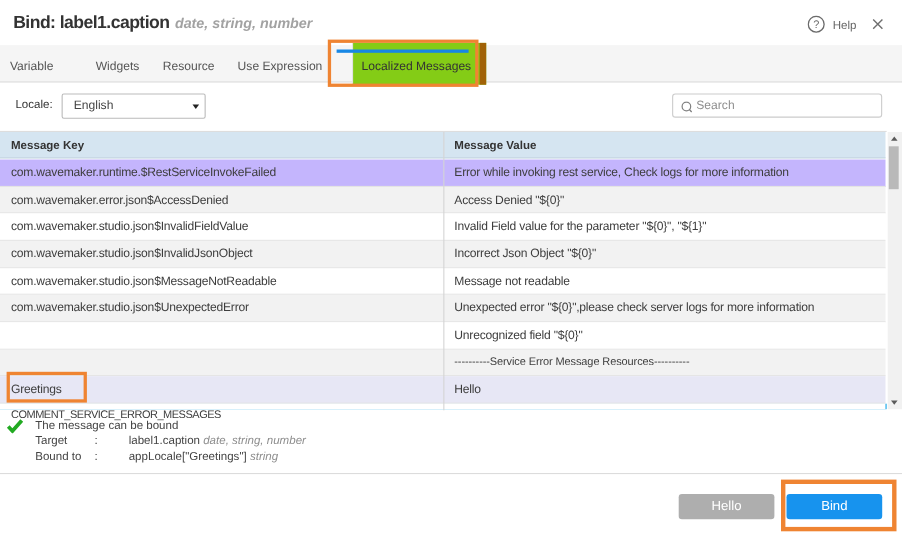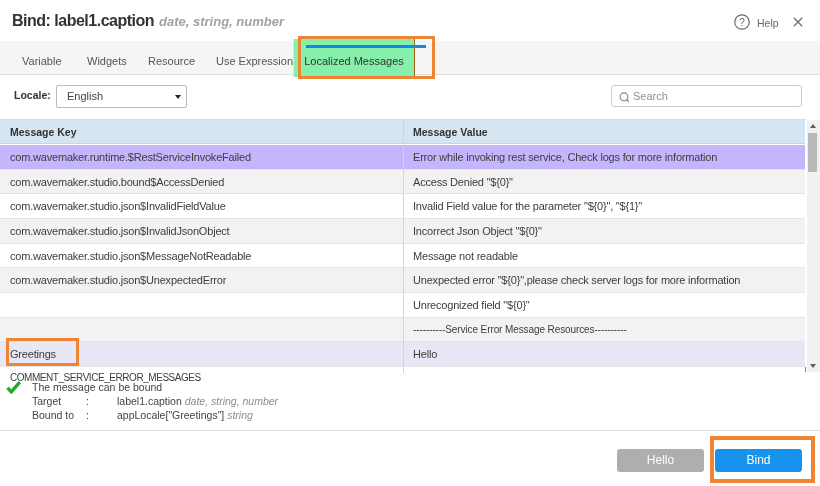"Variable" div.tab { left: 22px -> 9px }
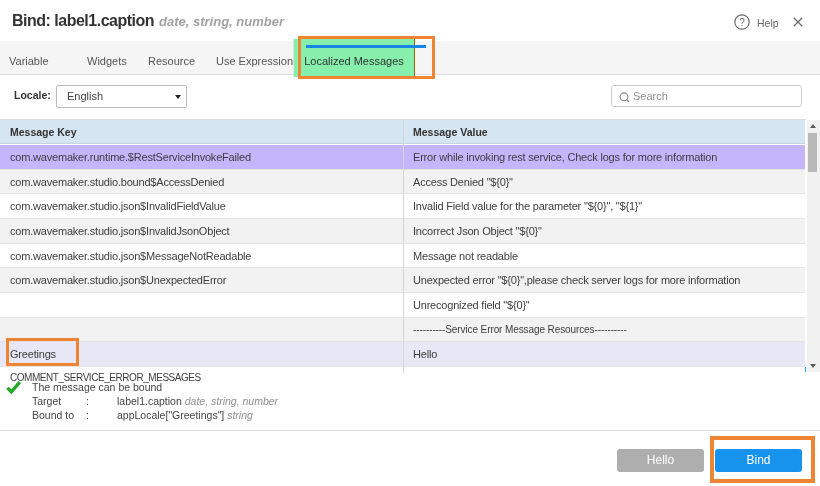"Localized Messages" .activetab { background: #86efac -> #84cc16; border-right: 1px solid #a16207 -> 6px solid #a16207; left: 293px -> 320px }
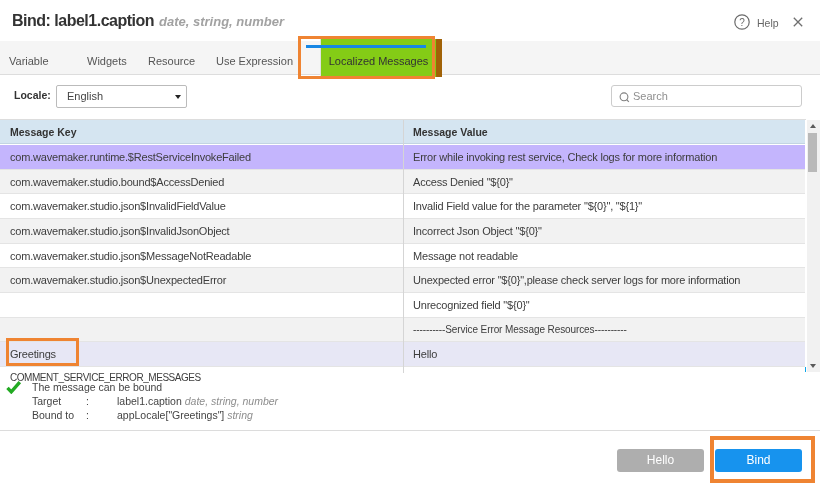"Locale:" .localelabel { font-weight: bold -> normal }
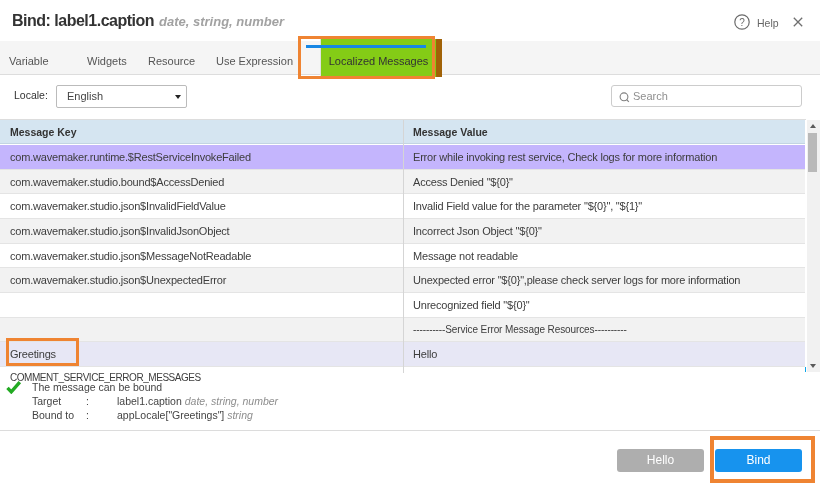"com.wavemaker.studio.bound$AccessDenied" div.cell1 { text: com.wavemaker.studio.bound$AccessDenied -> com.wavemaker.error.json$AccessDenied }
